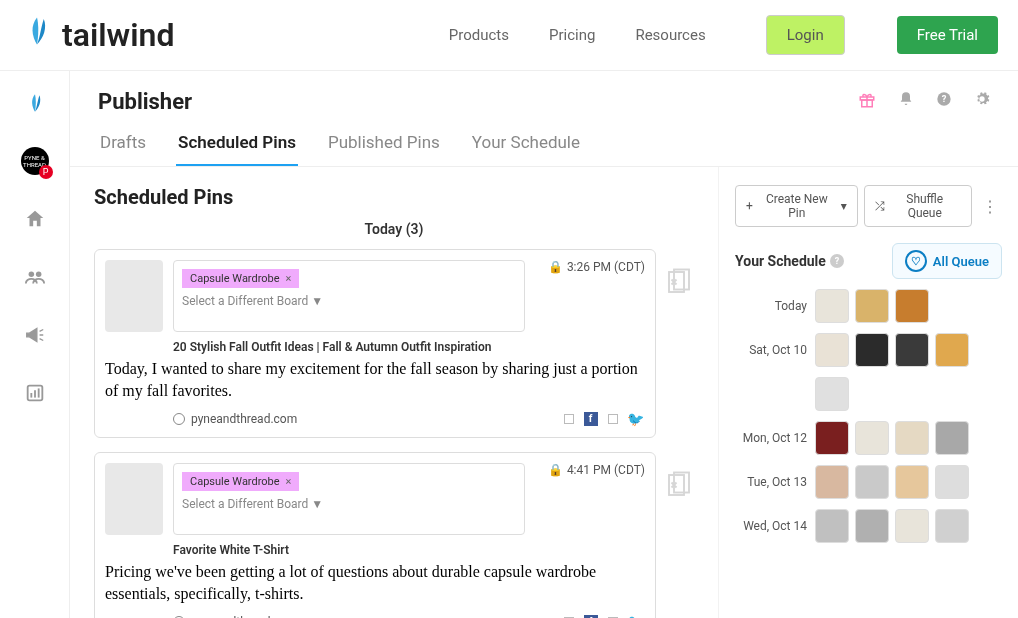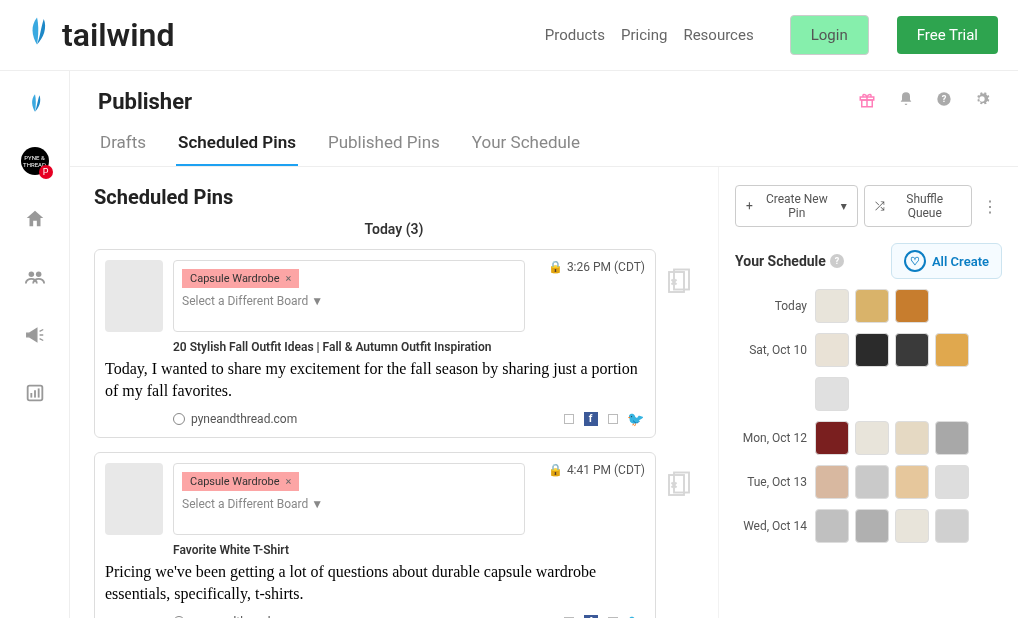"Products" .nav-links { gap: 16px -> 40px }
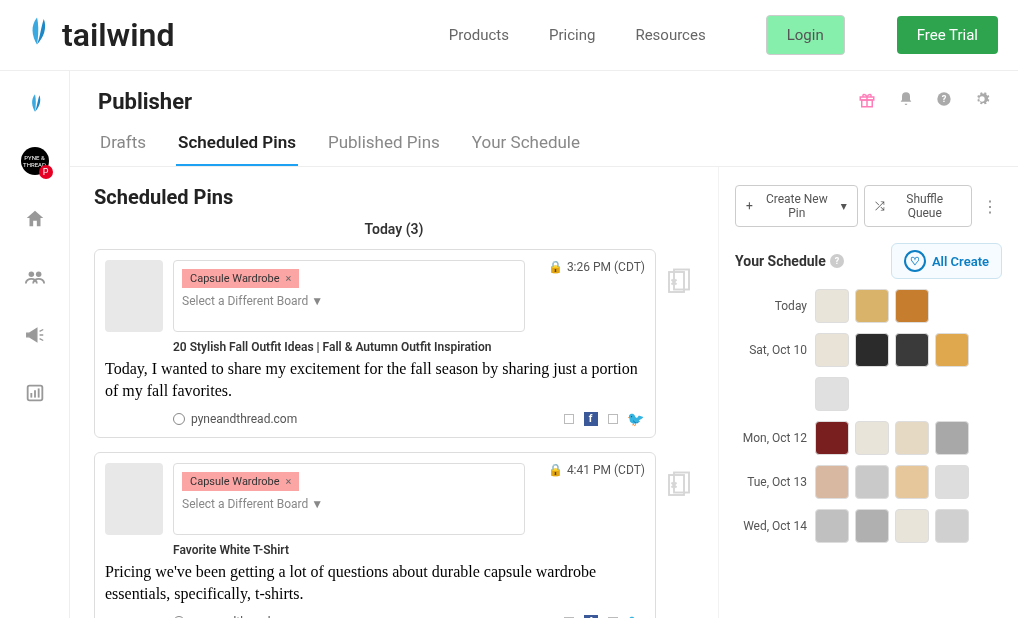"Login" .btn-login { background: #86efac -> #bef264 }
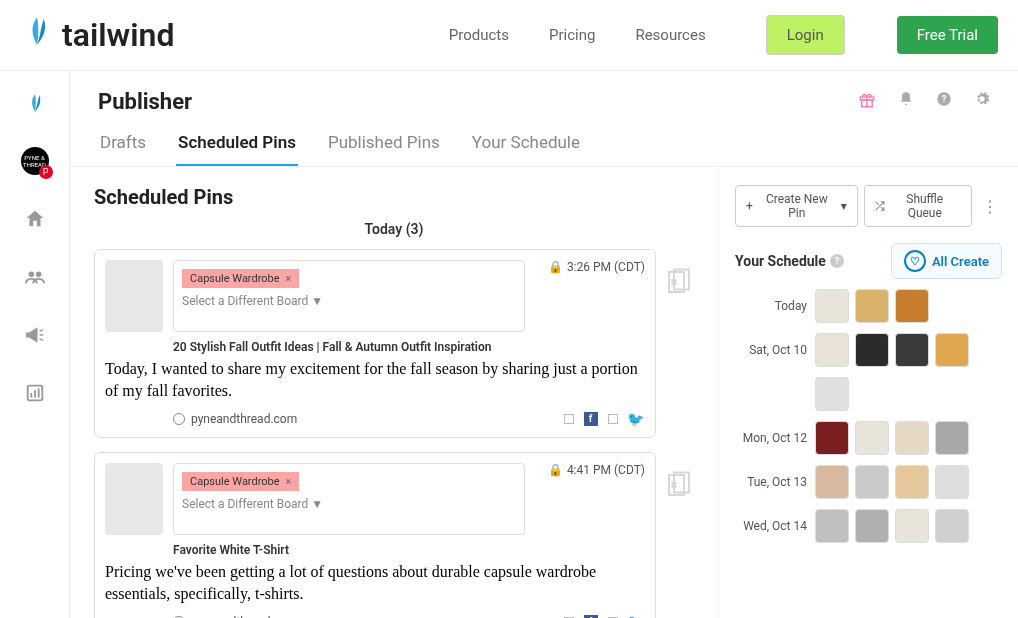"All Create" span { text: Create -> Queue }
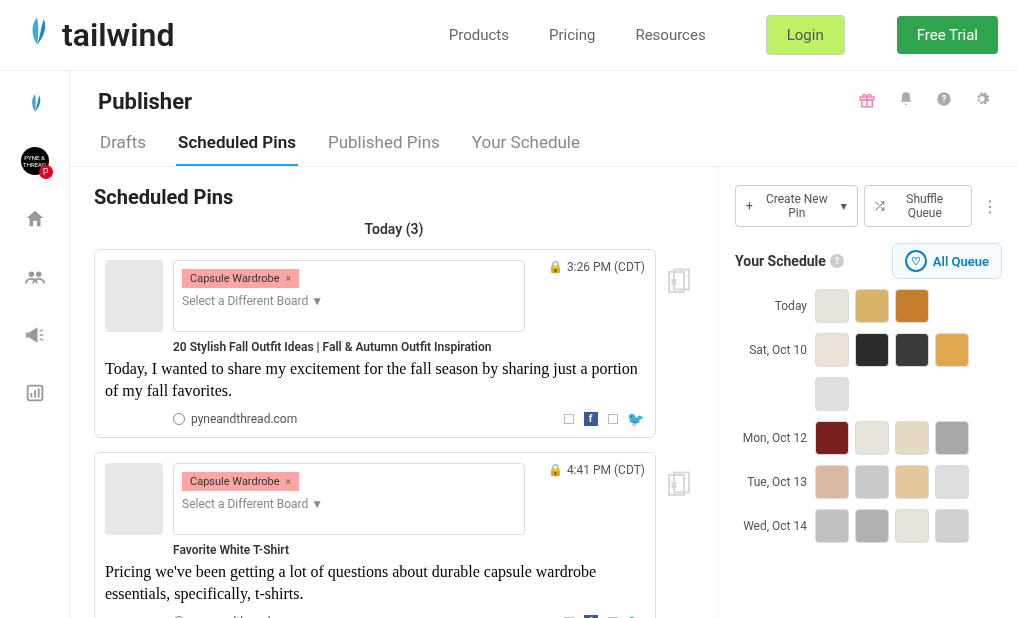"Capsule Wardrobe" .board-chip { background: #fca5a5 -> #f0abfc }
